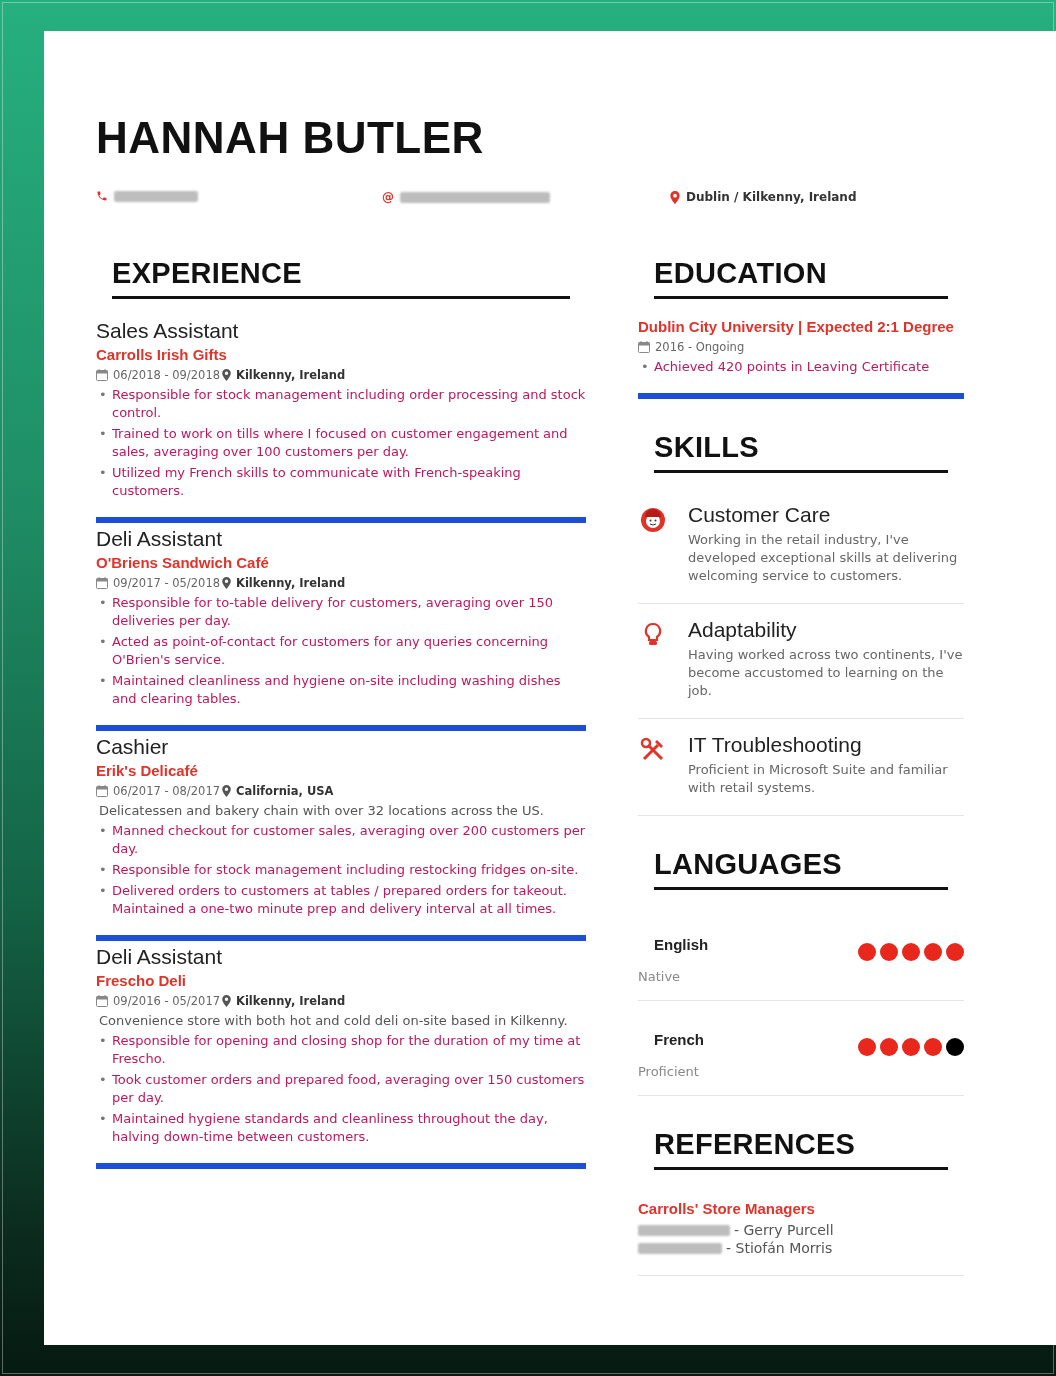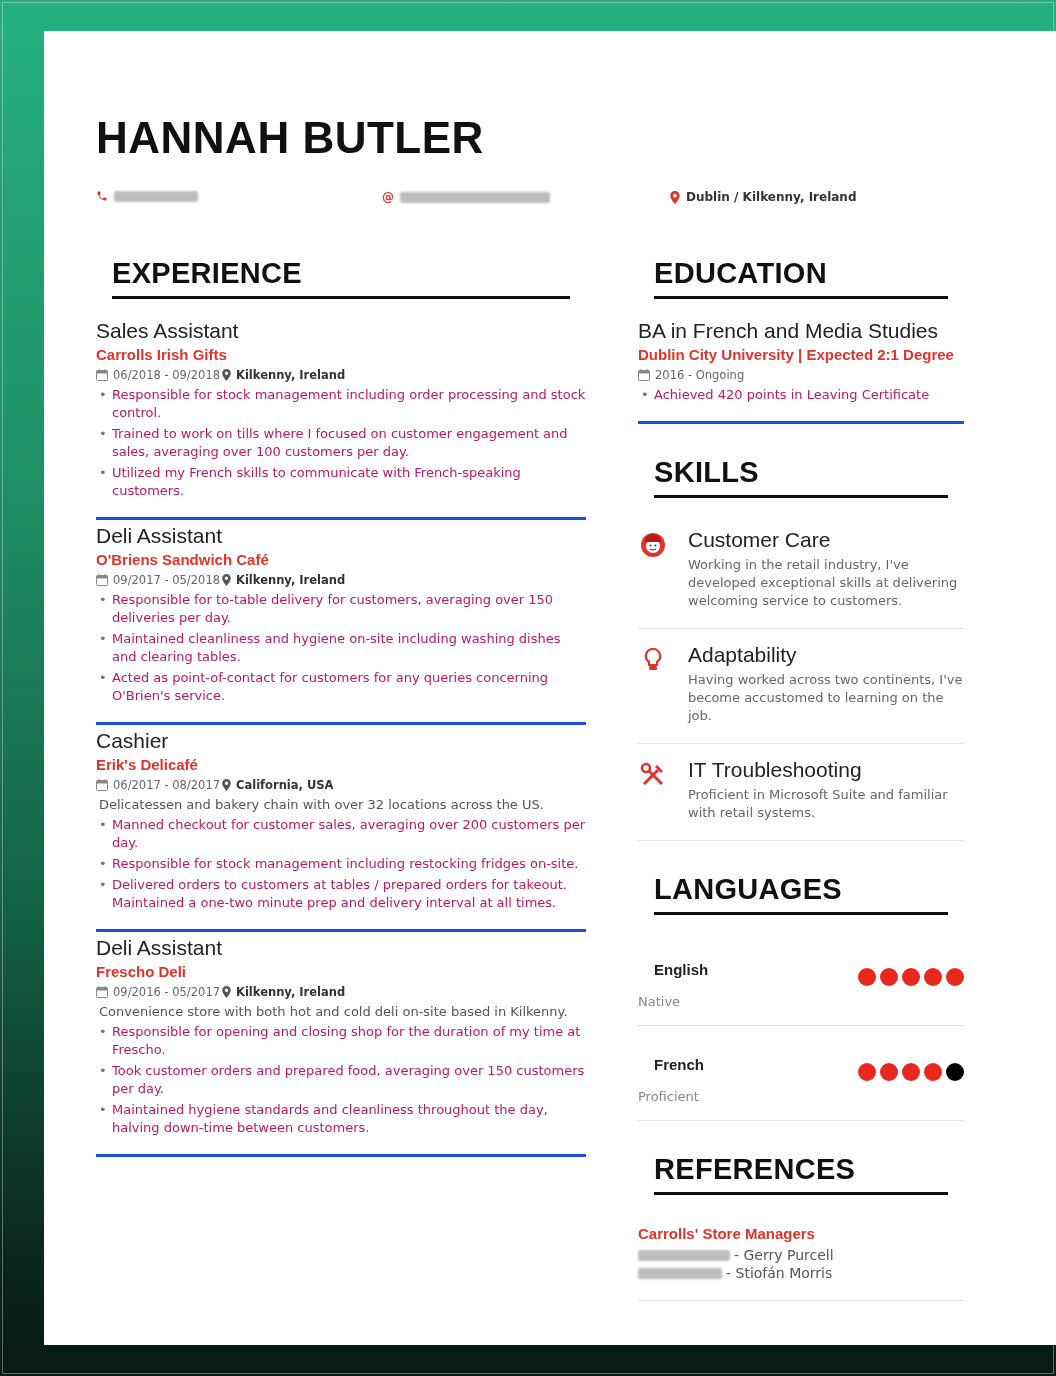"Sales Assistant" .entry { border-bottom: 3px solid #1d4ed8 -> 6px solid #1d4ed8 }
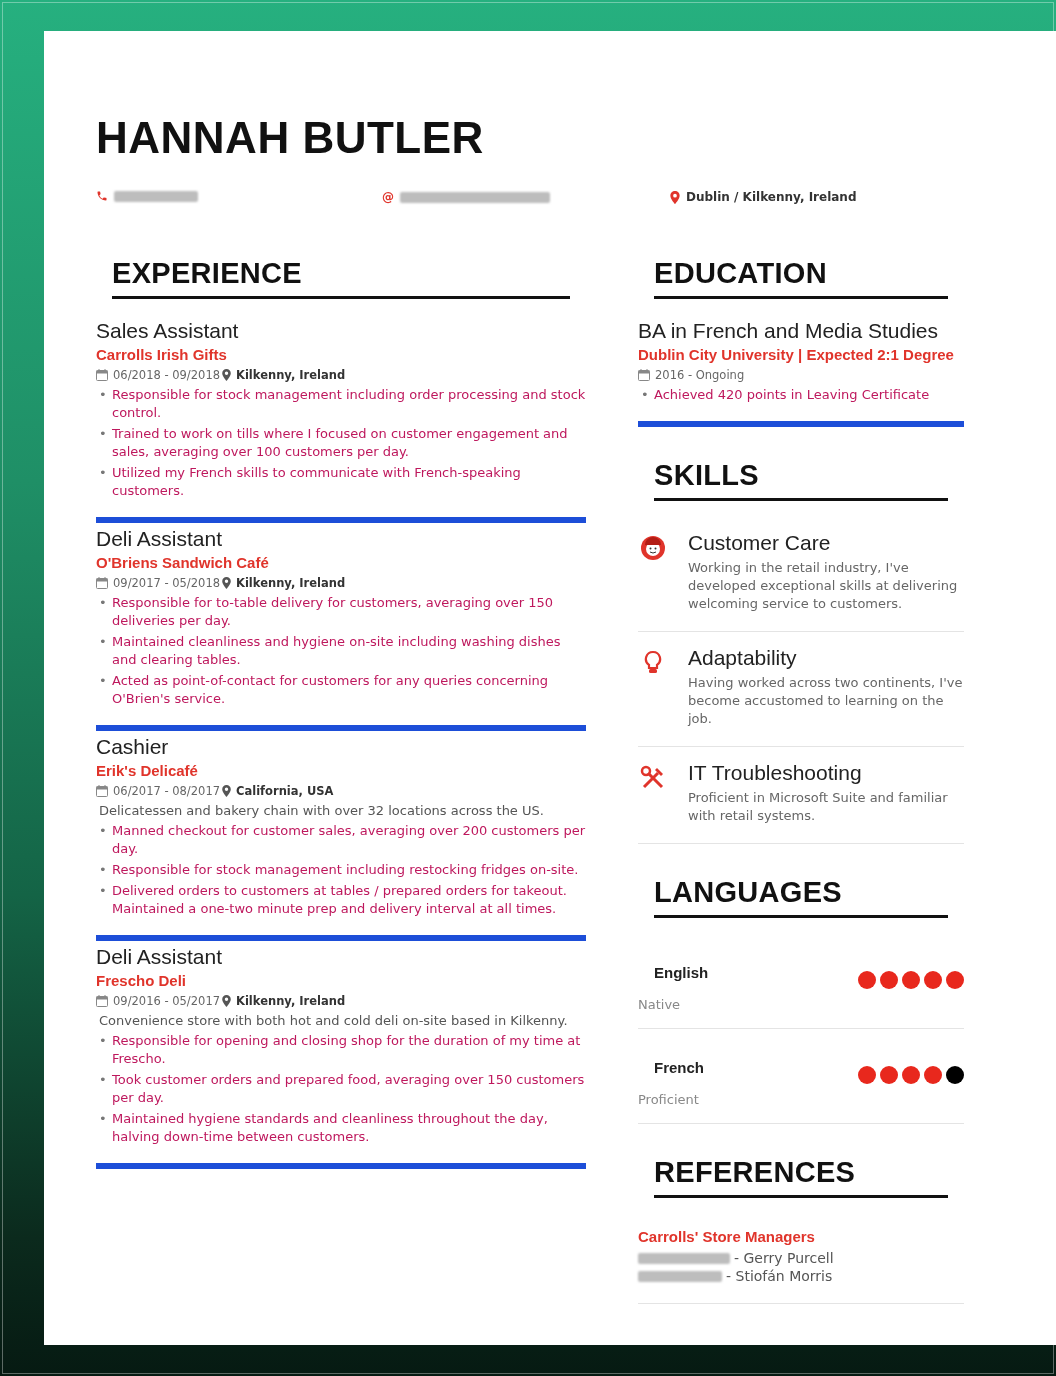"BA in French and Media" p.entry-title { html: <p>BA in French and Media Studies</p> -> none }
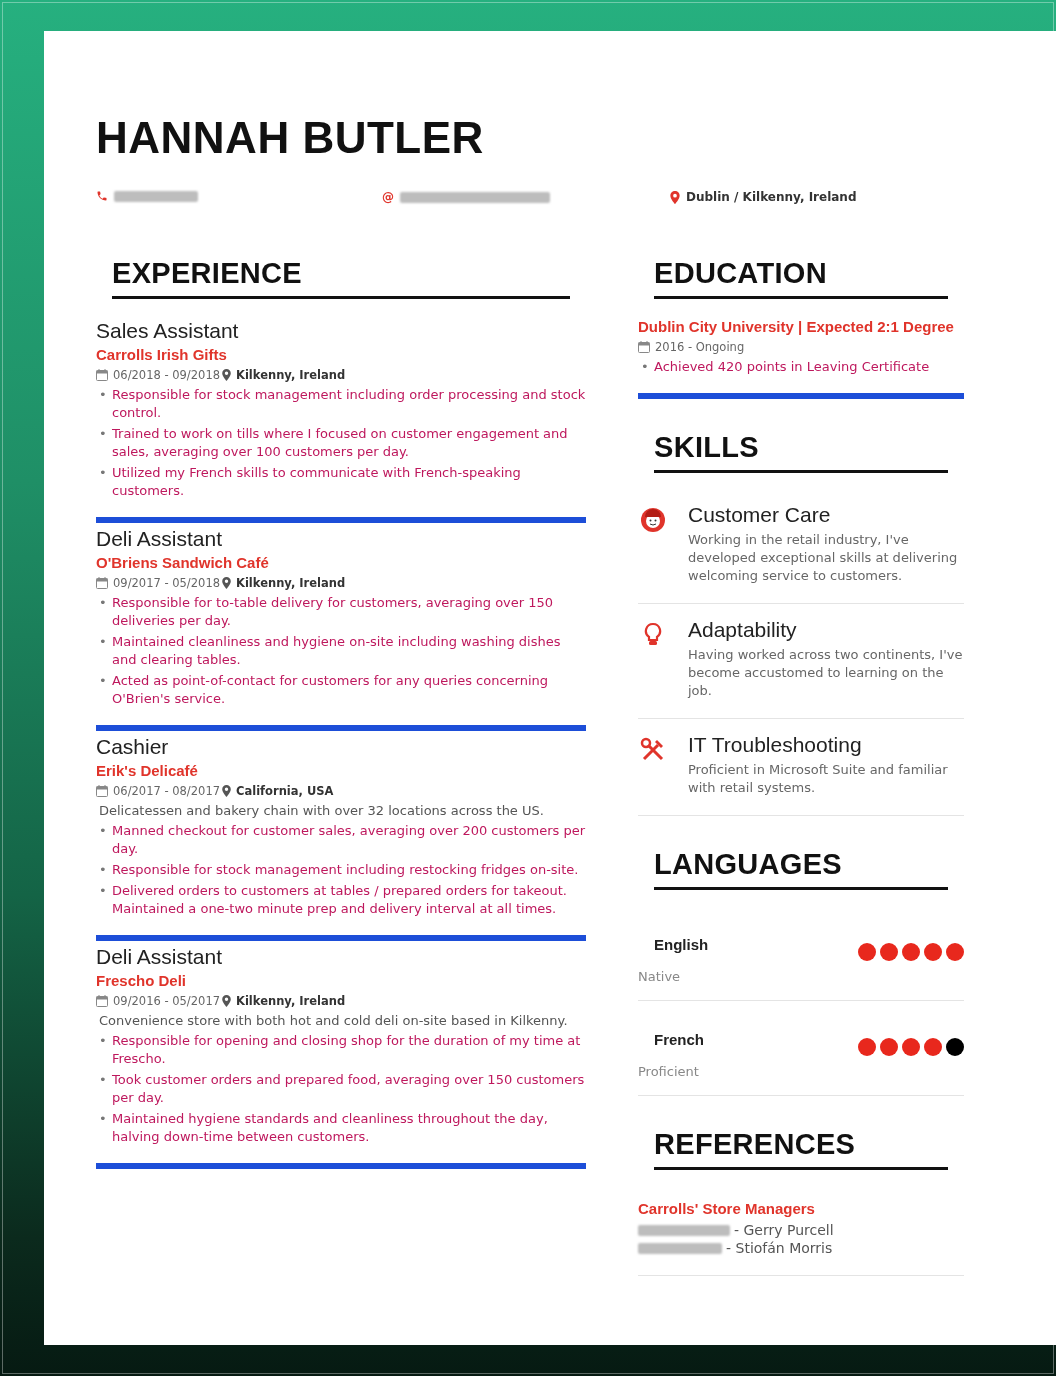"Maintained cleanliness and hygiene" li { order: before "Acted as point-of-contact for customers" -> after "Acted as point-of-contact for customers" }
